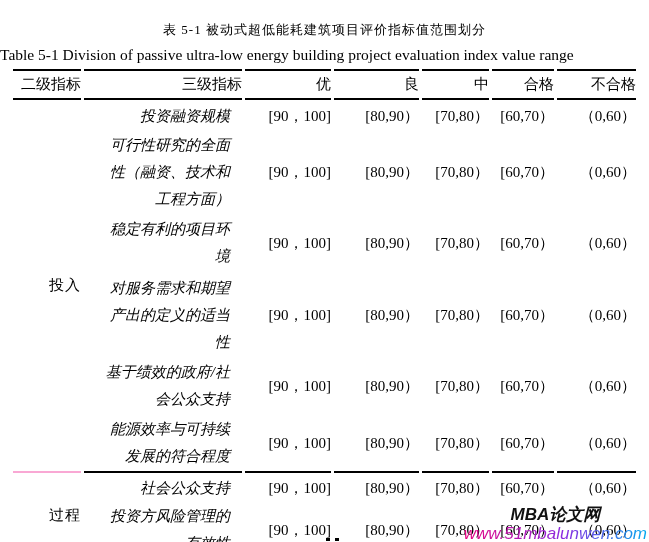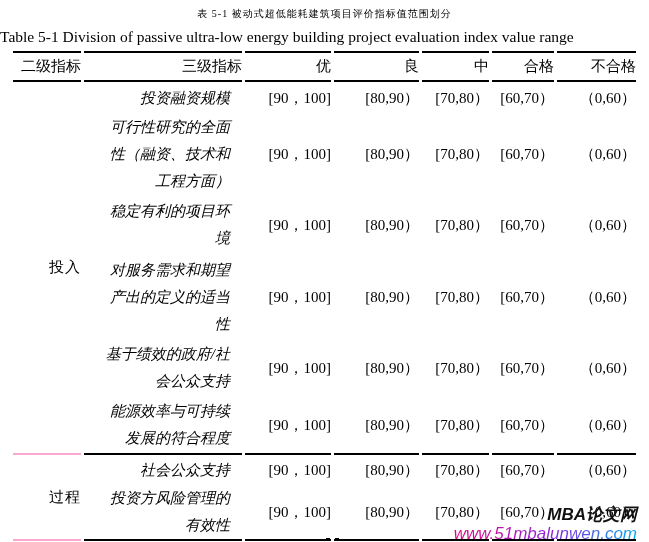"表 5-1 被动式超低能耗建筑项目评价指标值范围划分" .title-cn { font-size: 10px -> 13px; padding-top: 7px -> 21px }
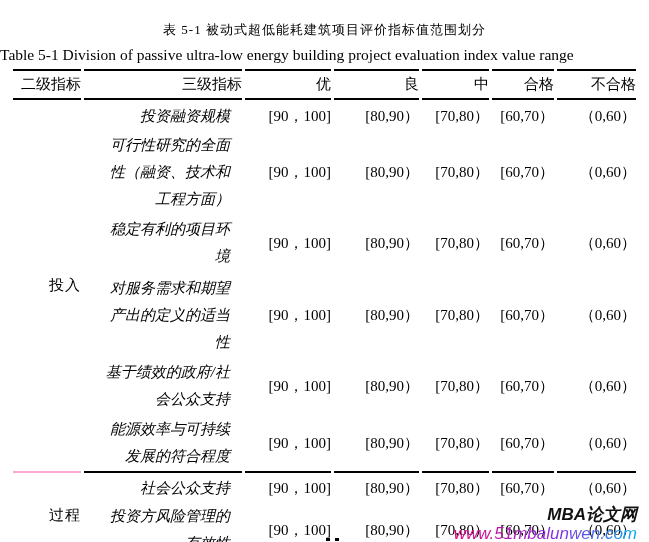"MBA论文网" .watermark { right: 12px -> 2px; text-align: right -> center }
